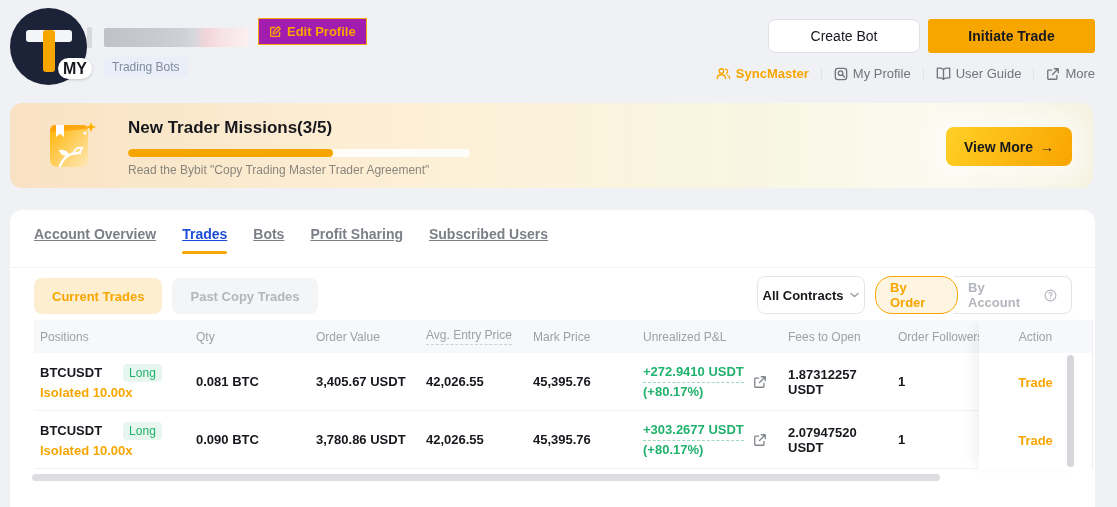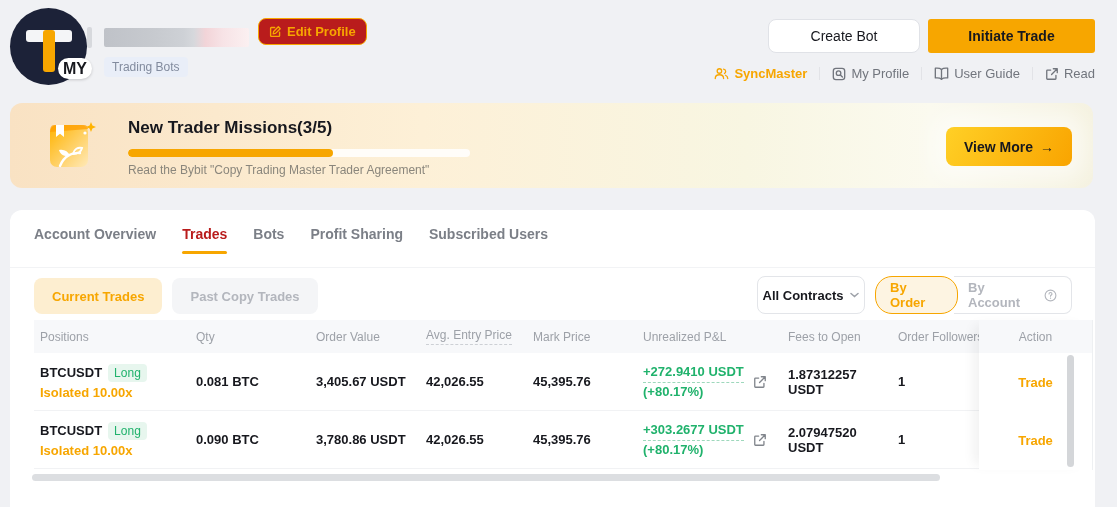"Edit Profile" .edit-profile { background: #b91c1c -> #a21caf; border-radius: 8px -> 0 }
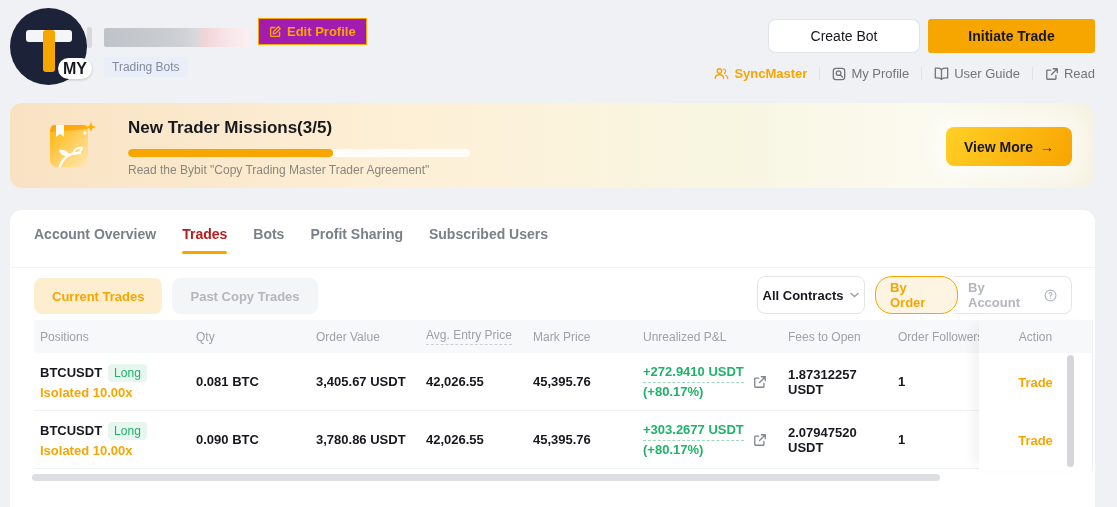"Read" span { text: Read -> More }
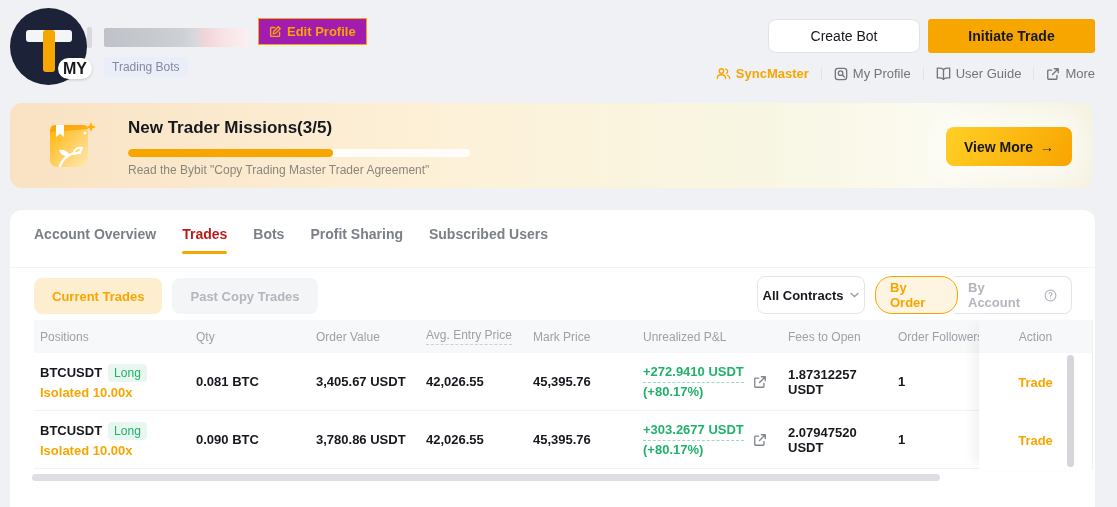"Account Overview" .tab { text-decoration: none -> underline }
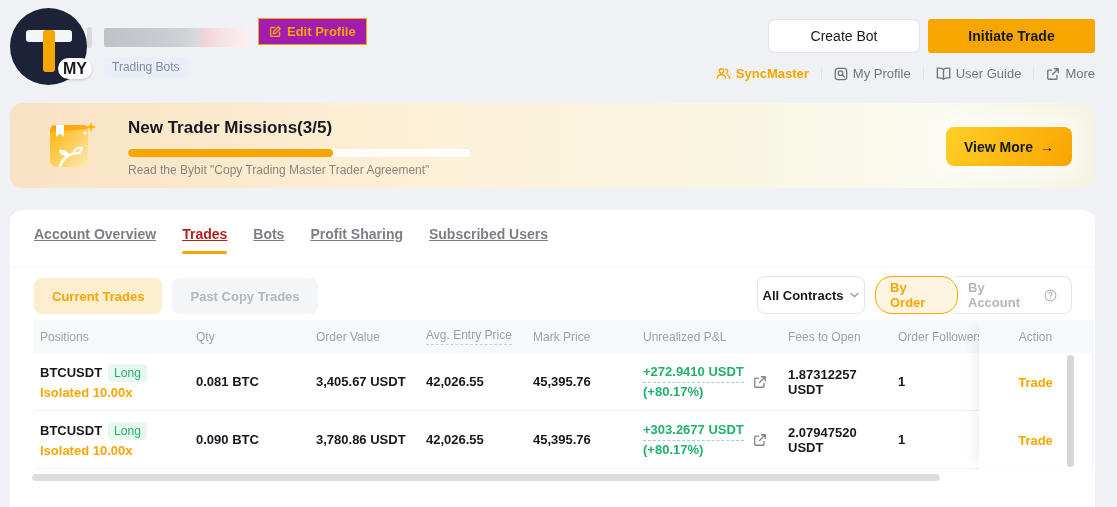"Trades" .tab.active { color: #b91c1c -> #1d4ed8 }
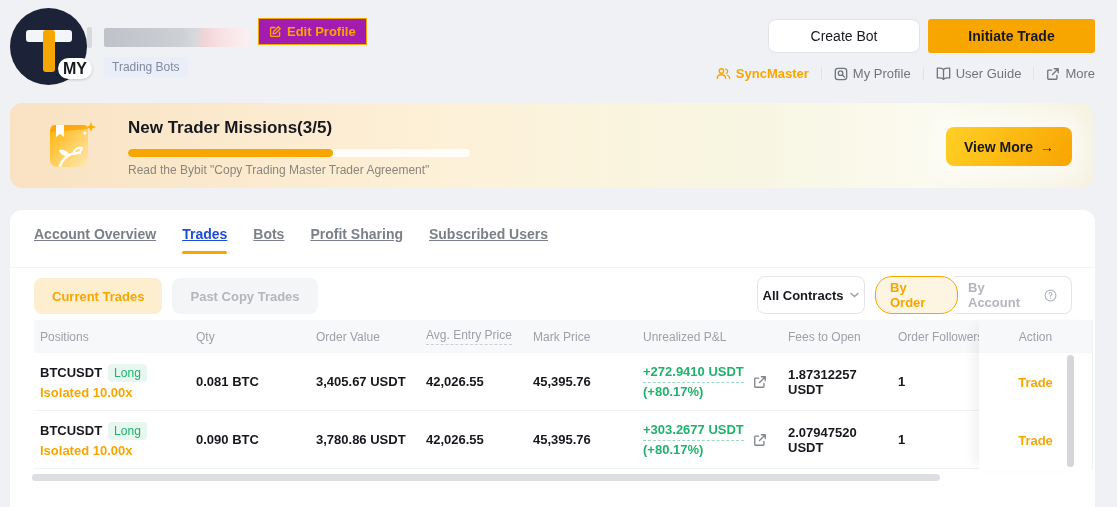"BTCUSDT" .sym-line { gap: 6px -> 21px }
